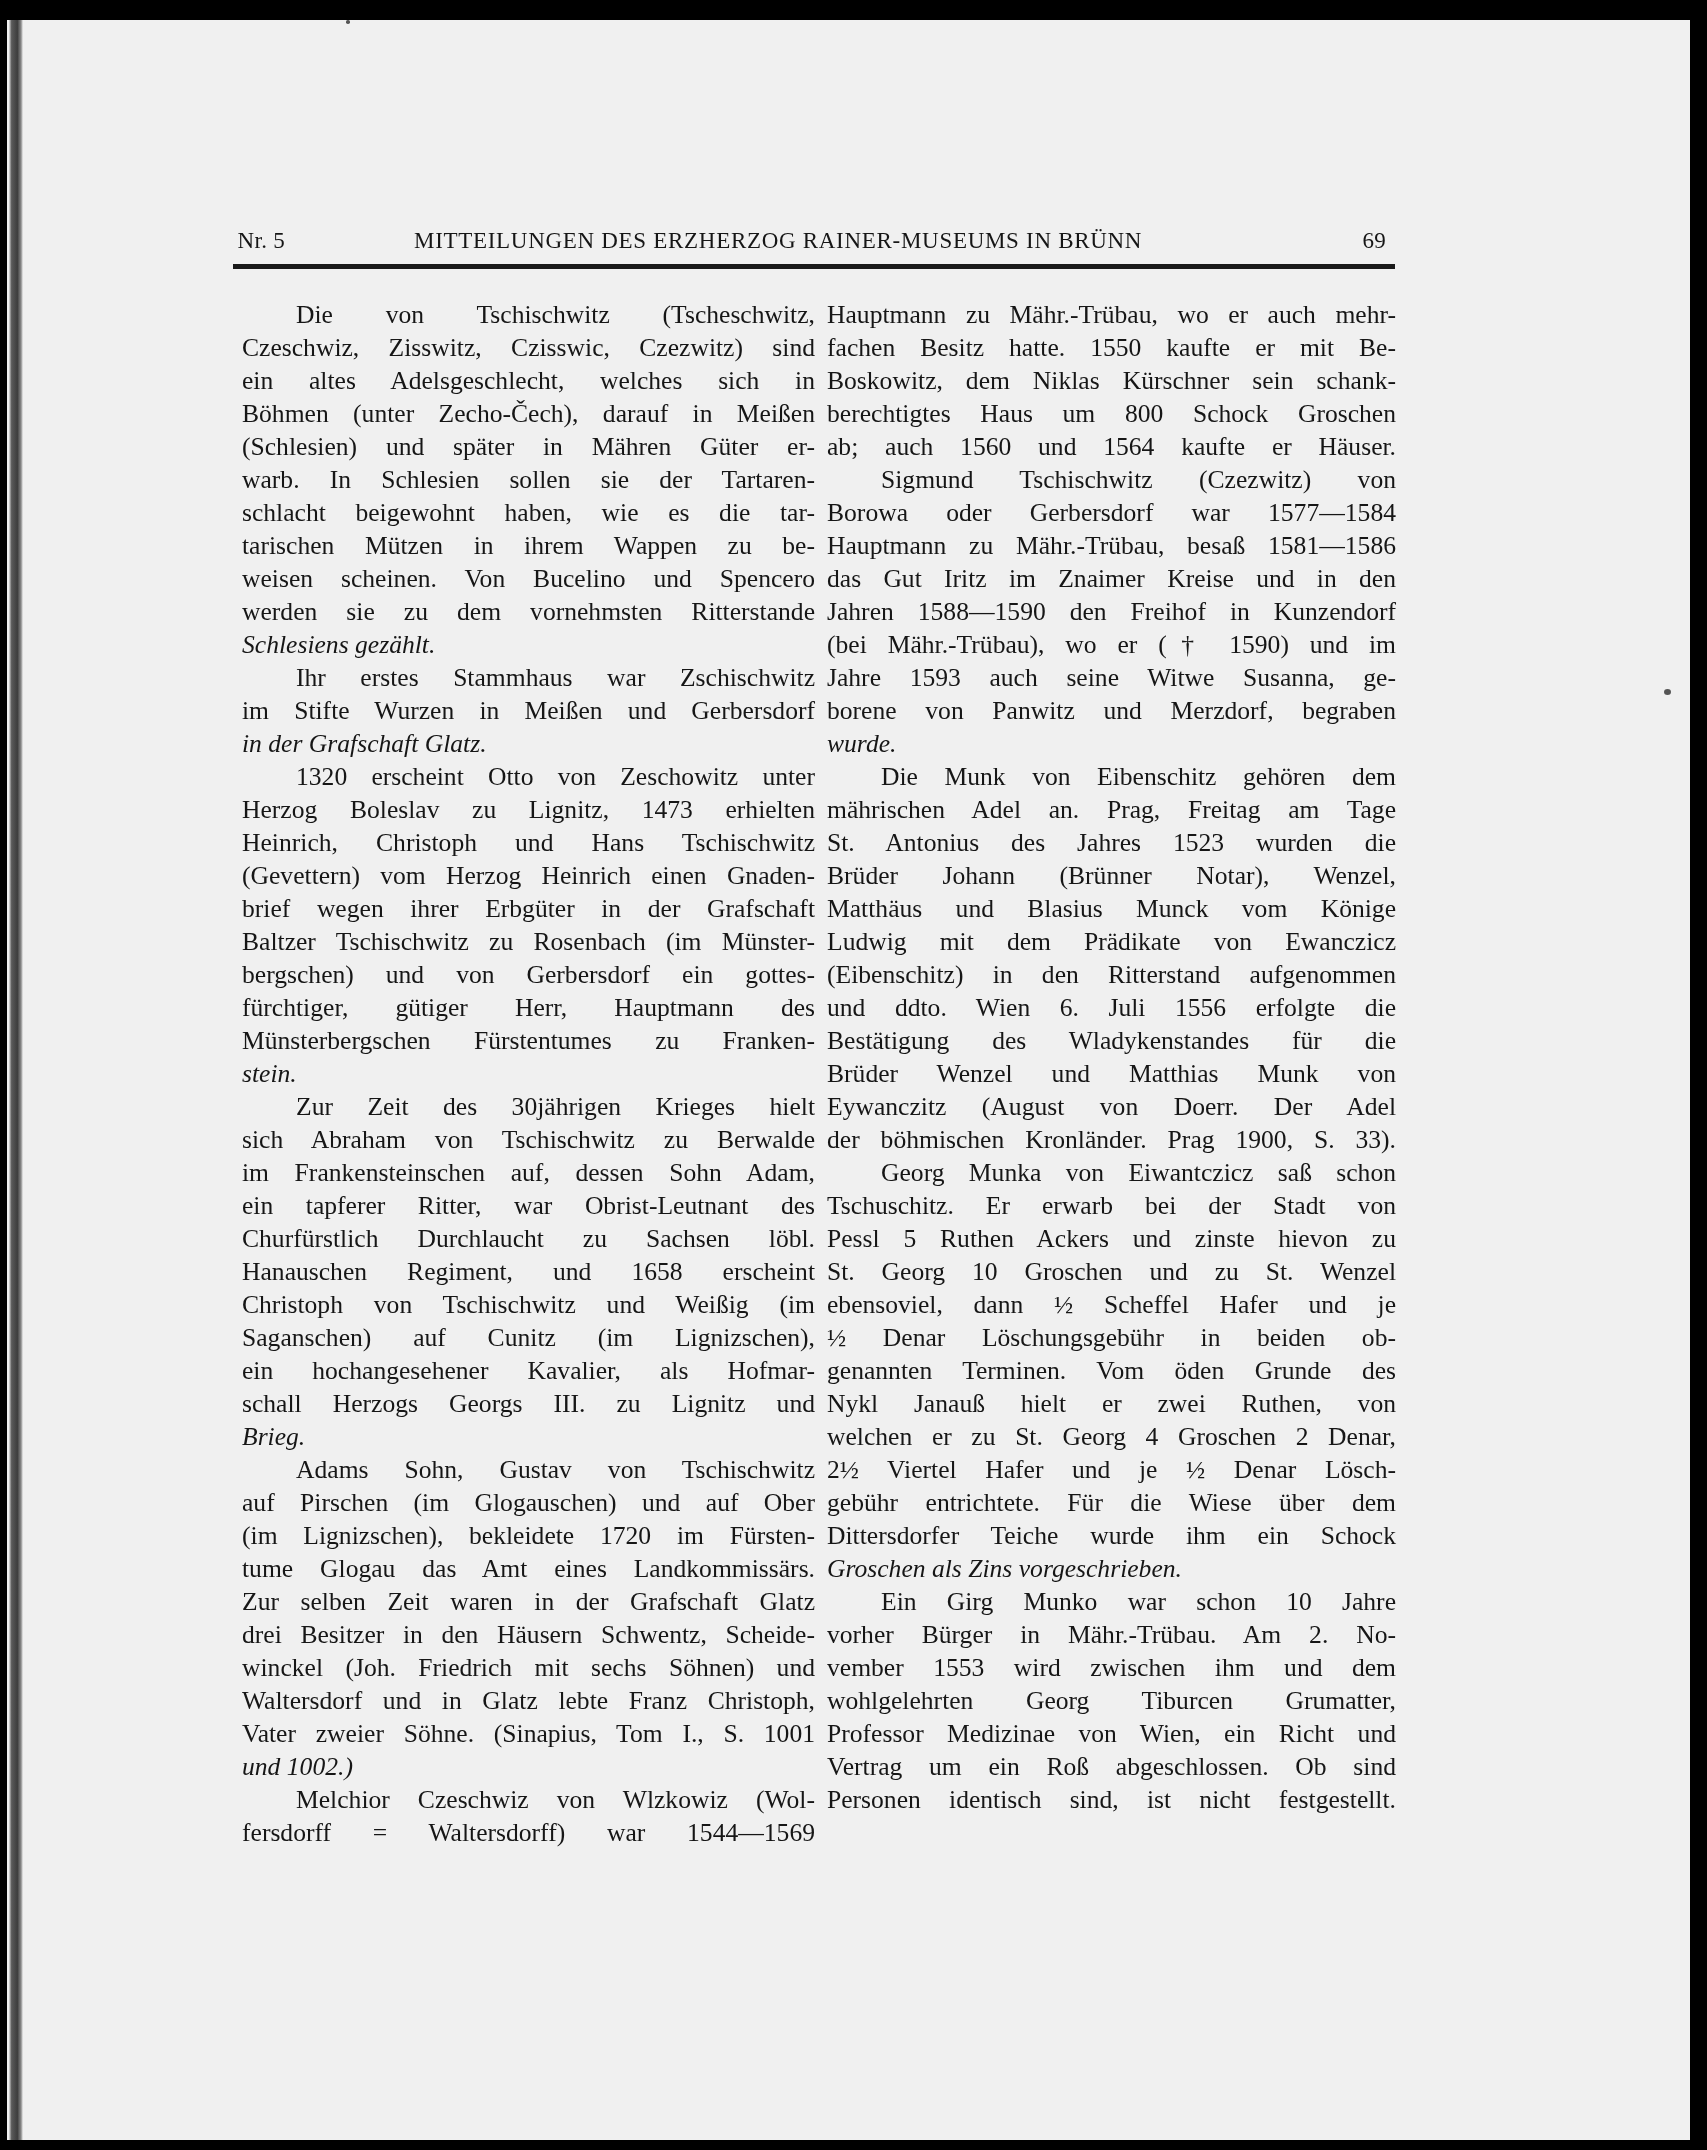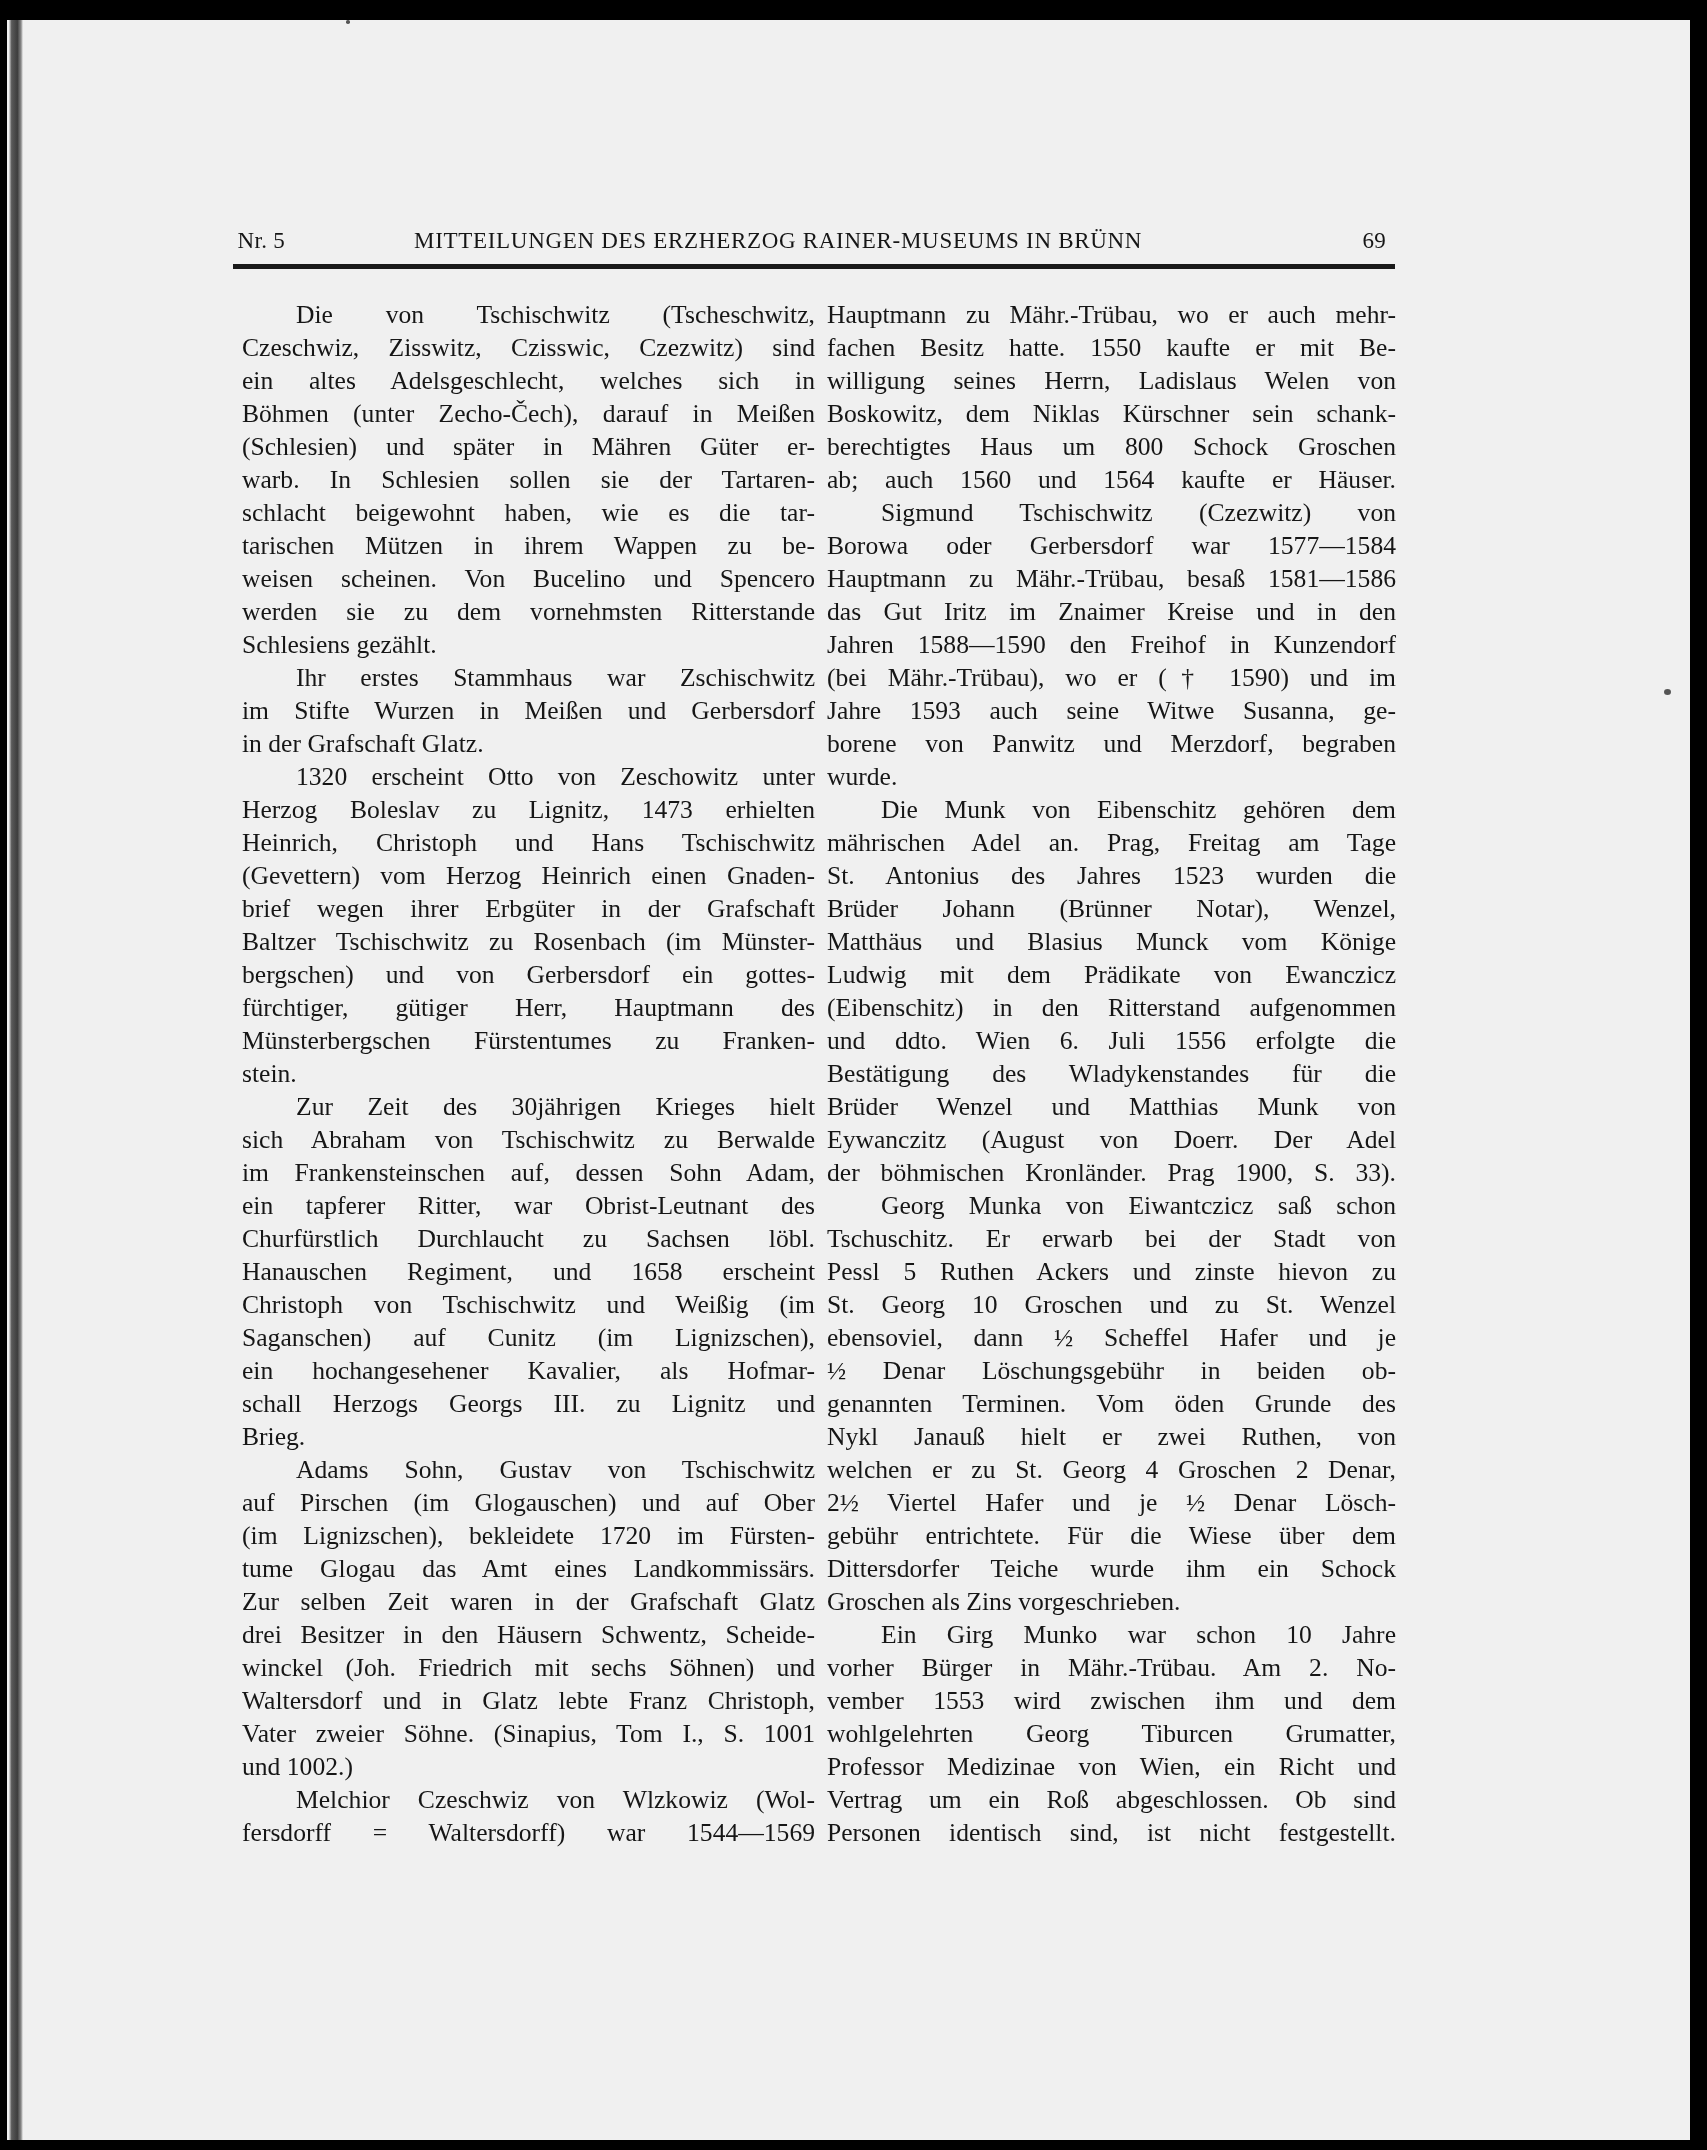"willigung seines Herrn, Ladislaus Welen" span.line { html: <span>willigung seines Herrn, Ladislaus Welen von</span> -> none }
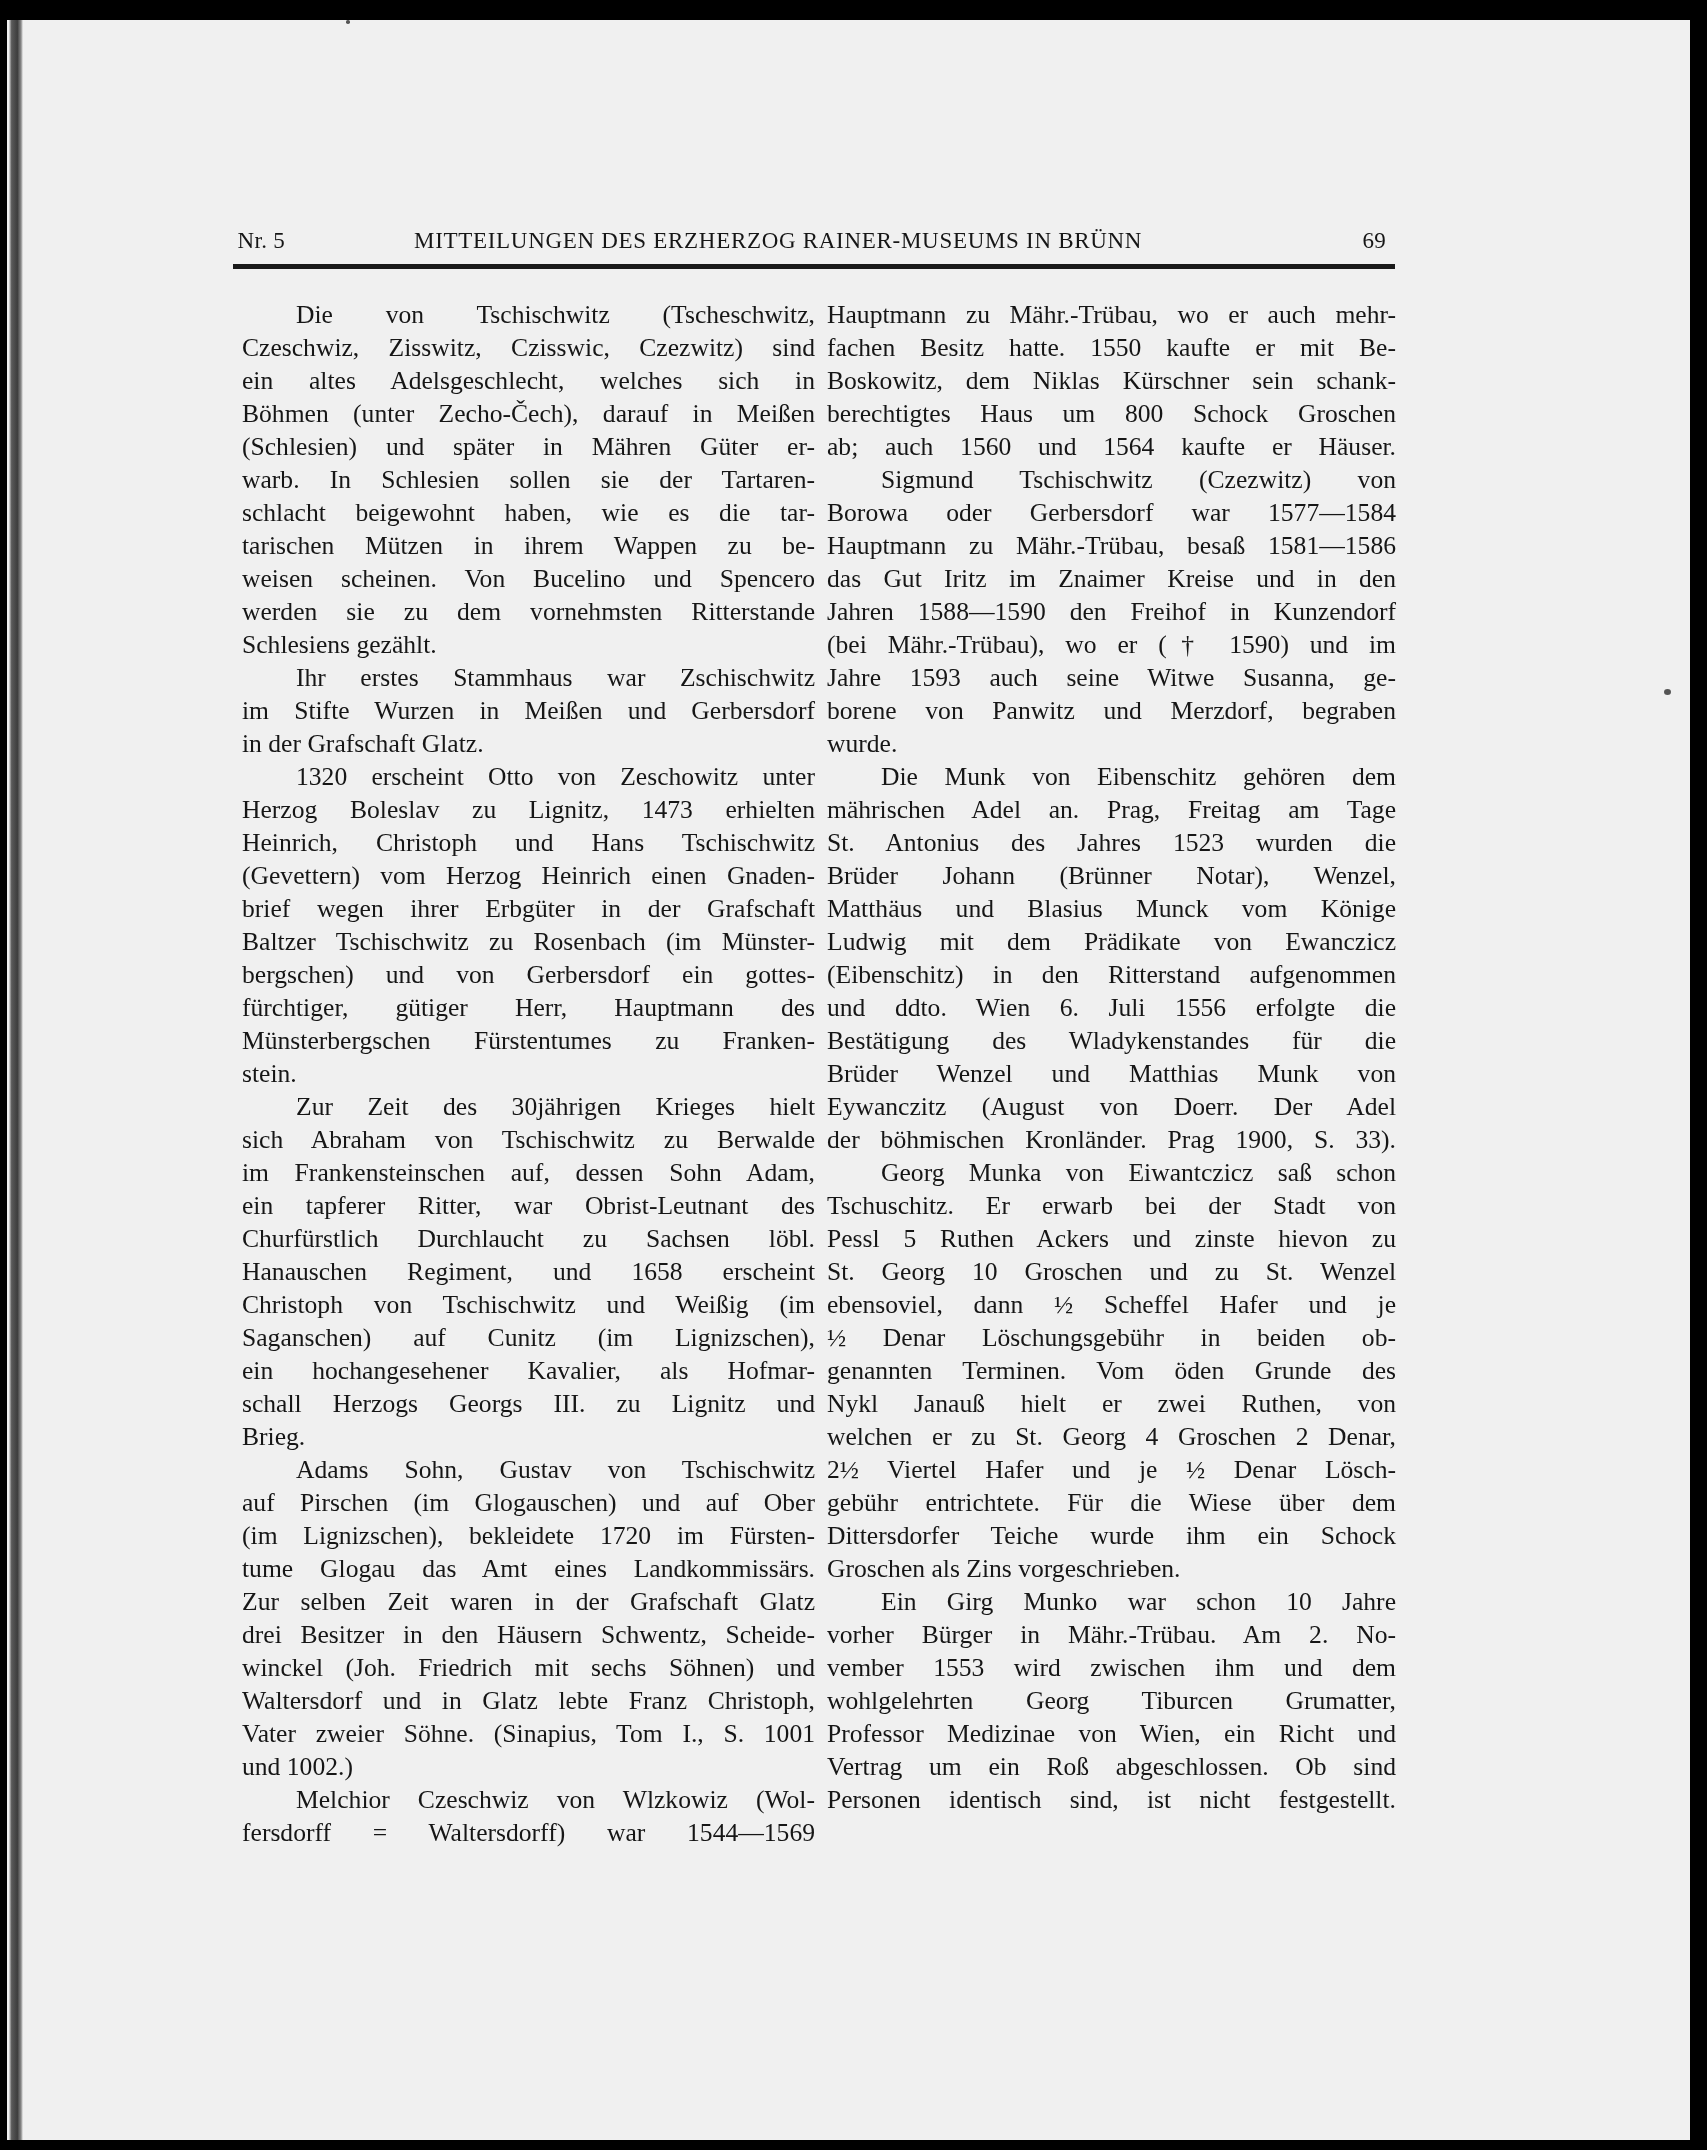"Schlesiens gezählt." .line.last { font-style: none -> italic }
